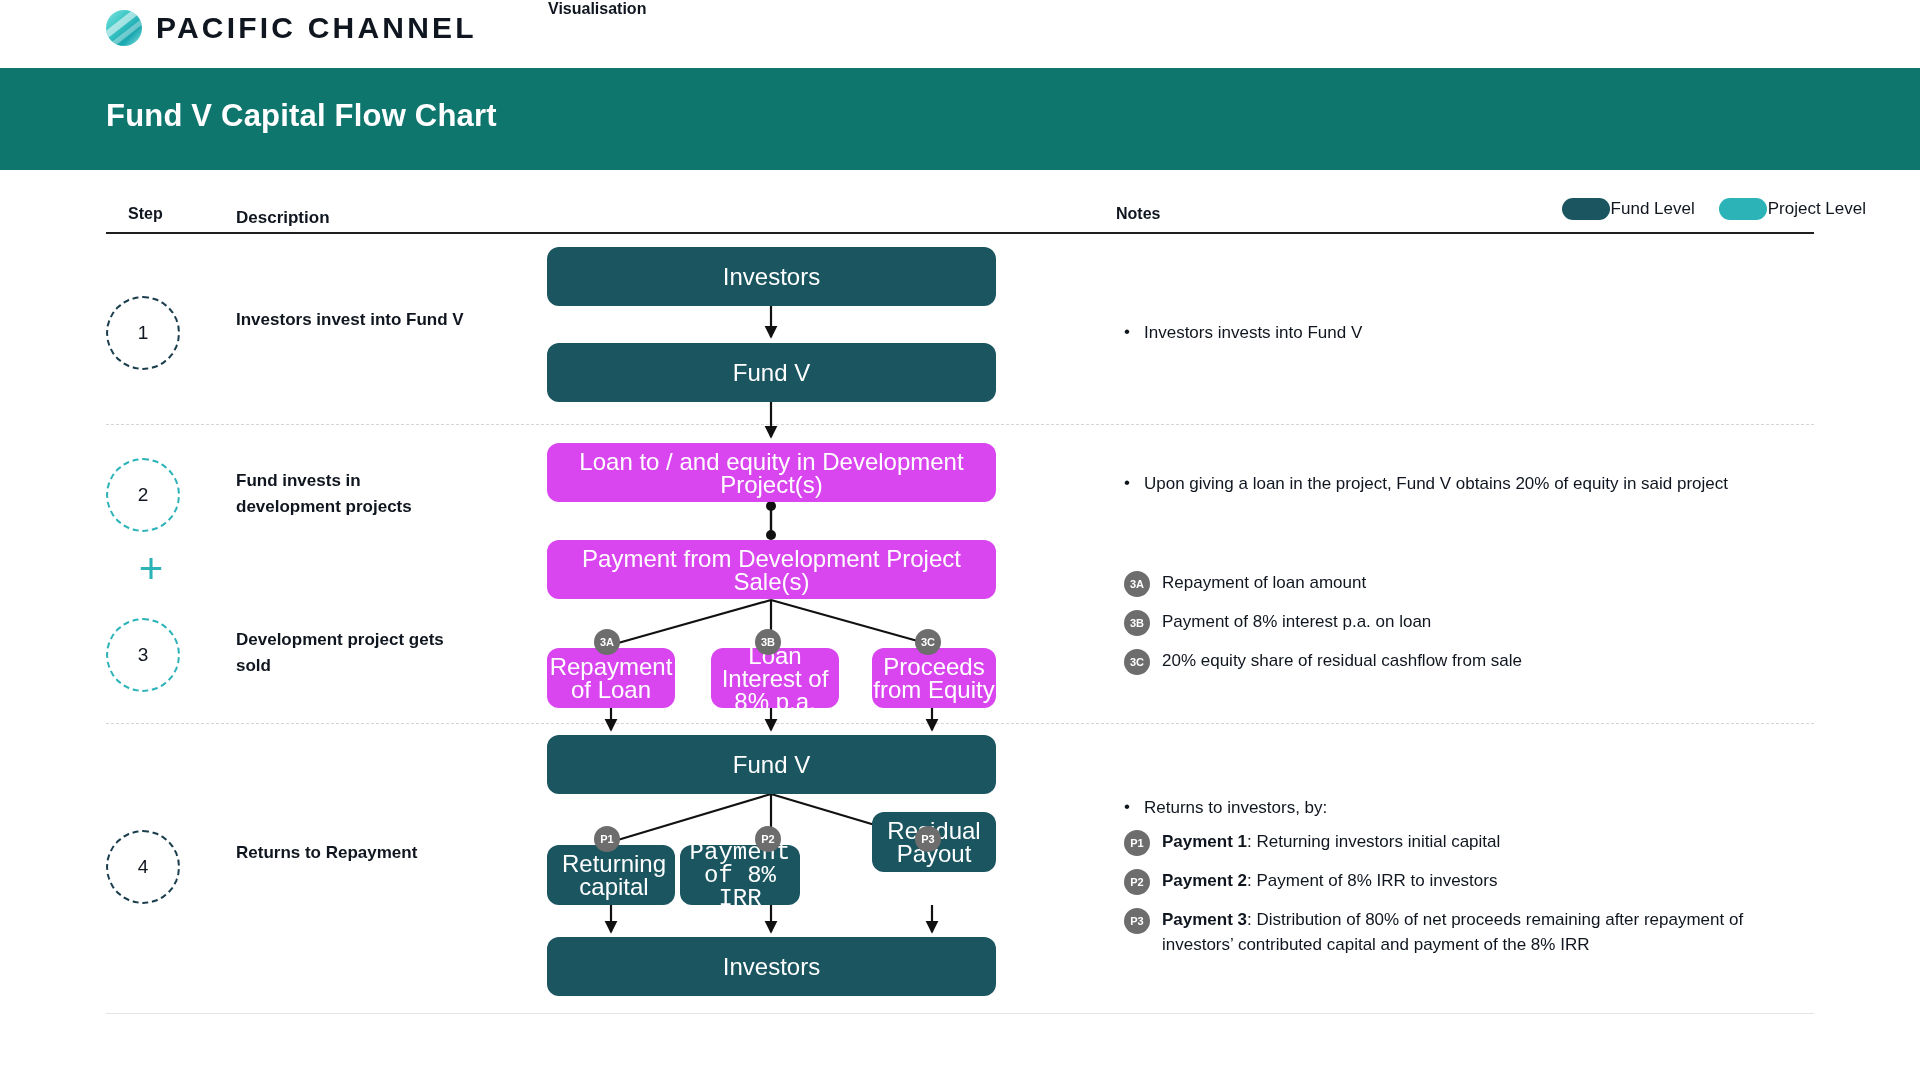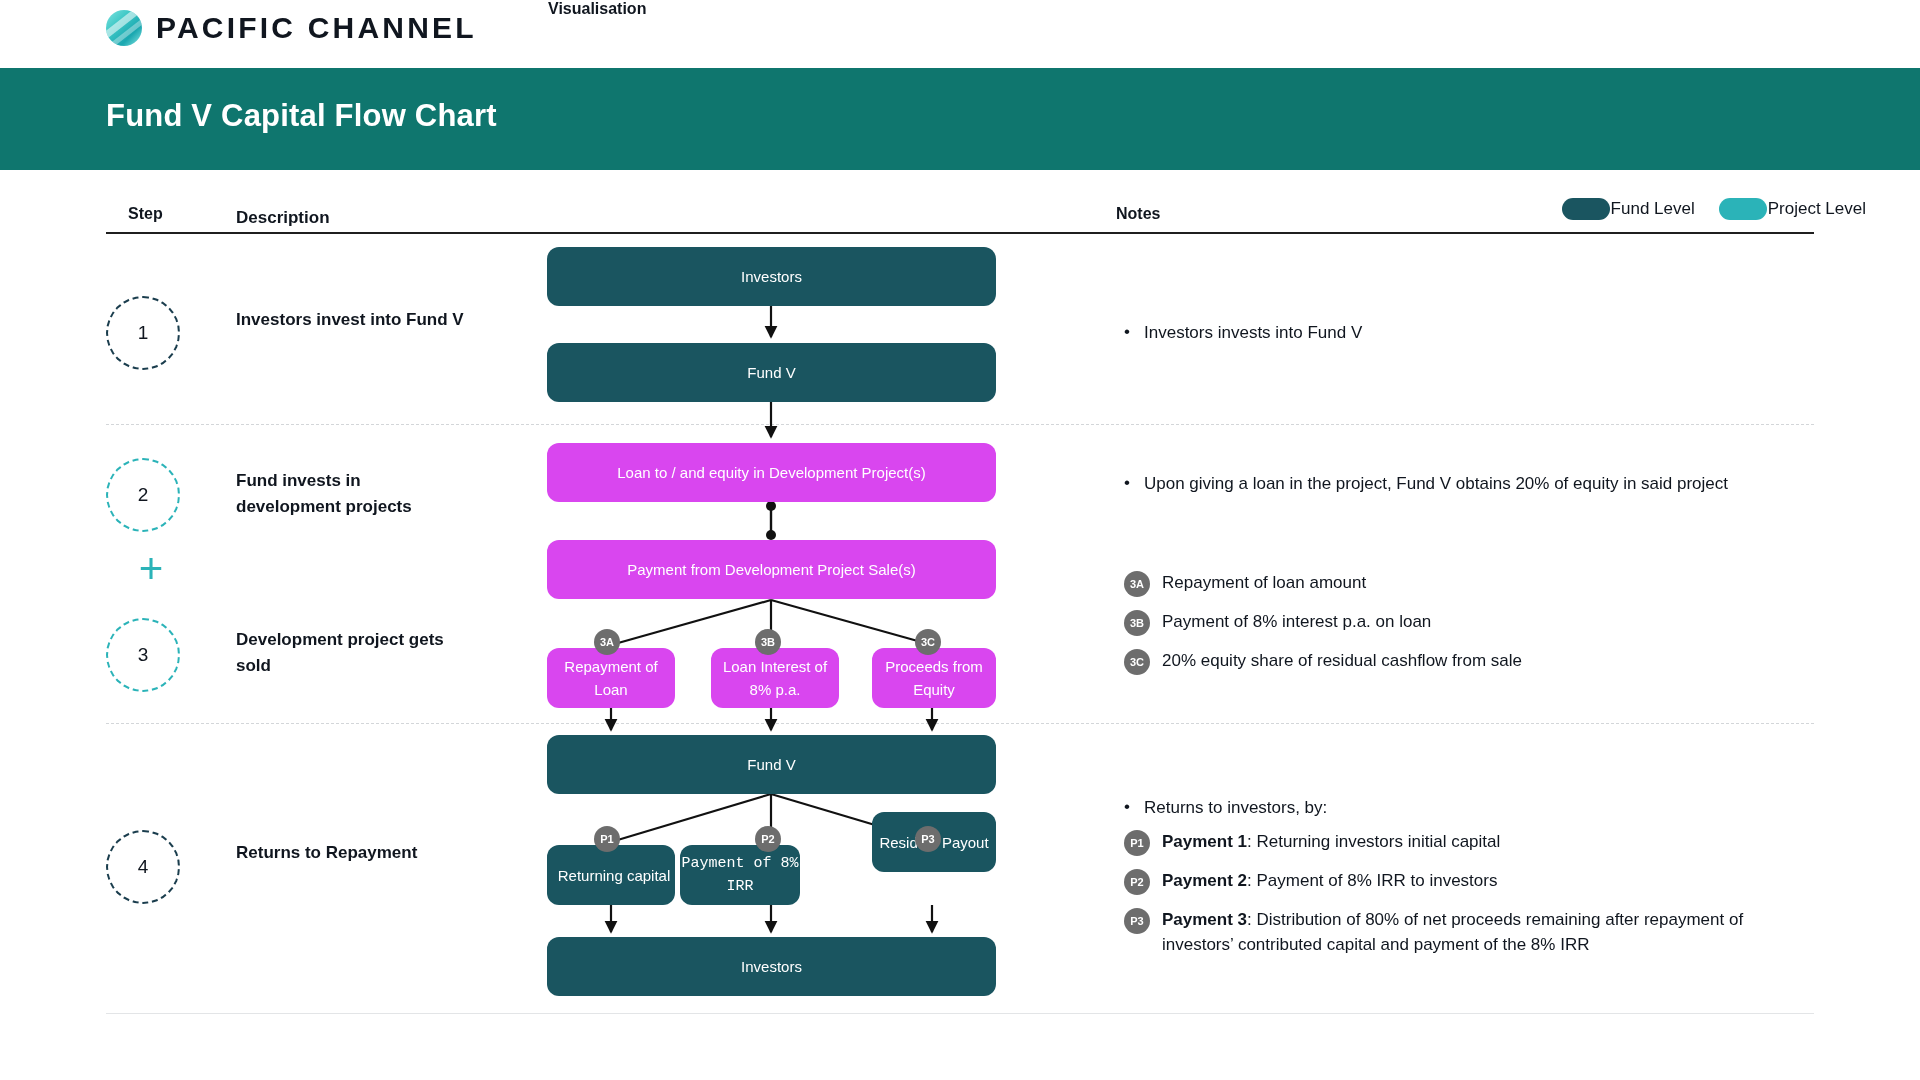"Investors" .node { font-size: 15px -> 24px }
